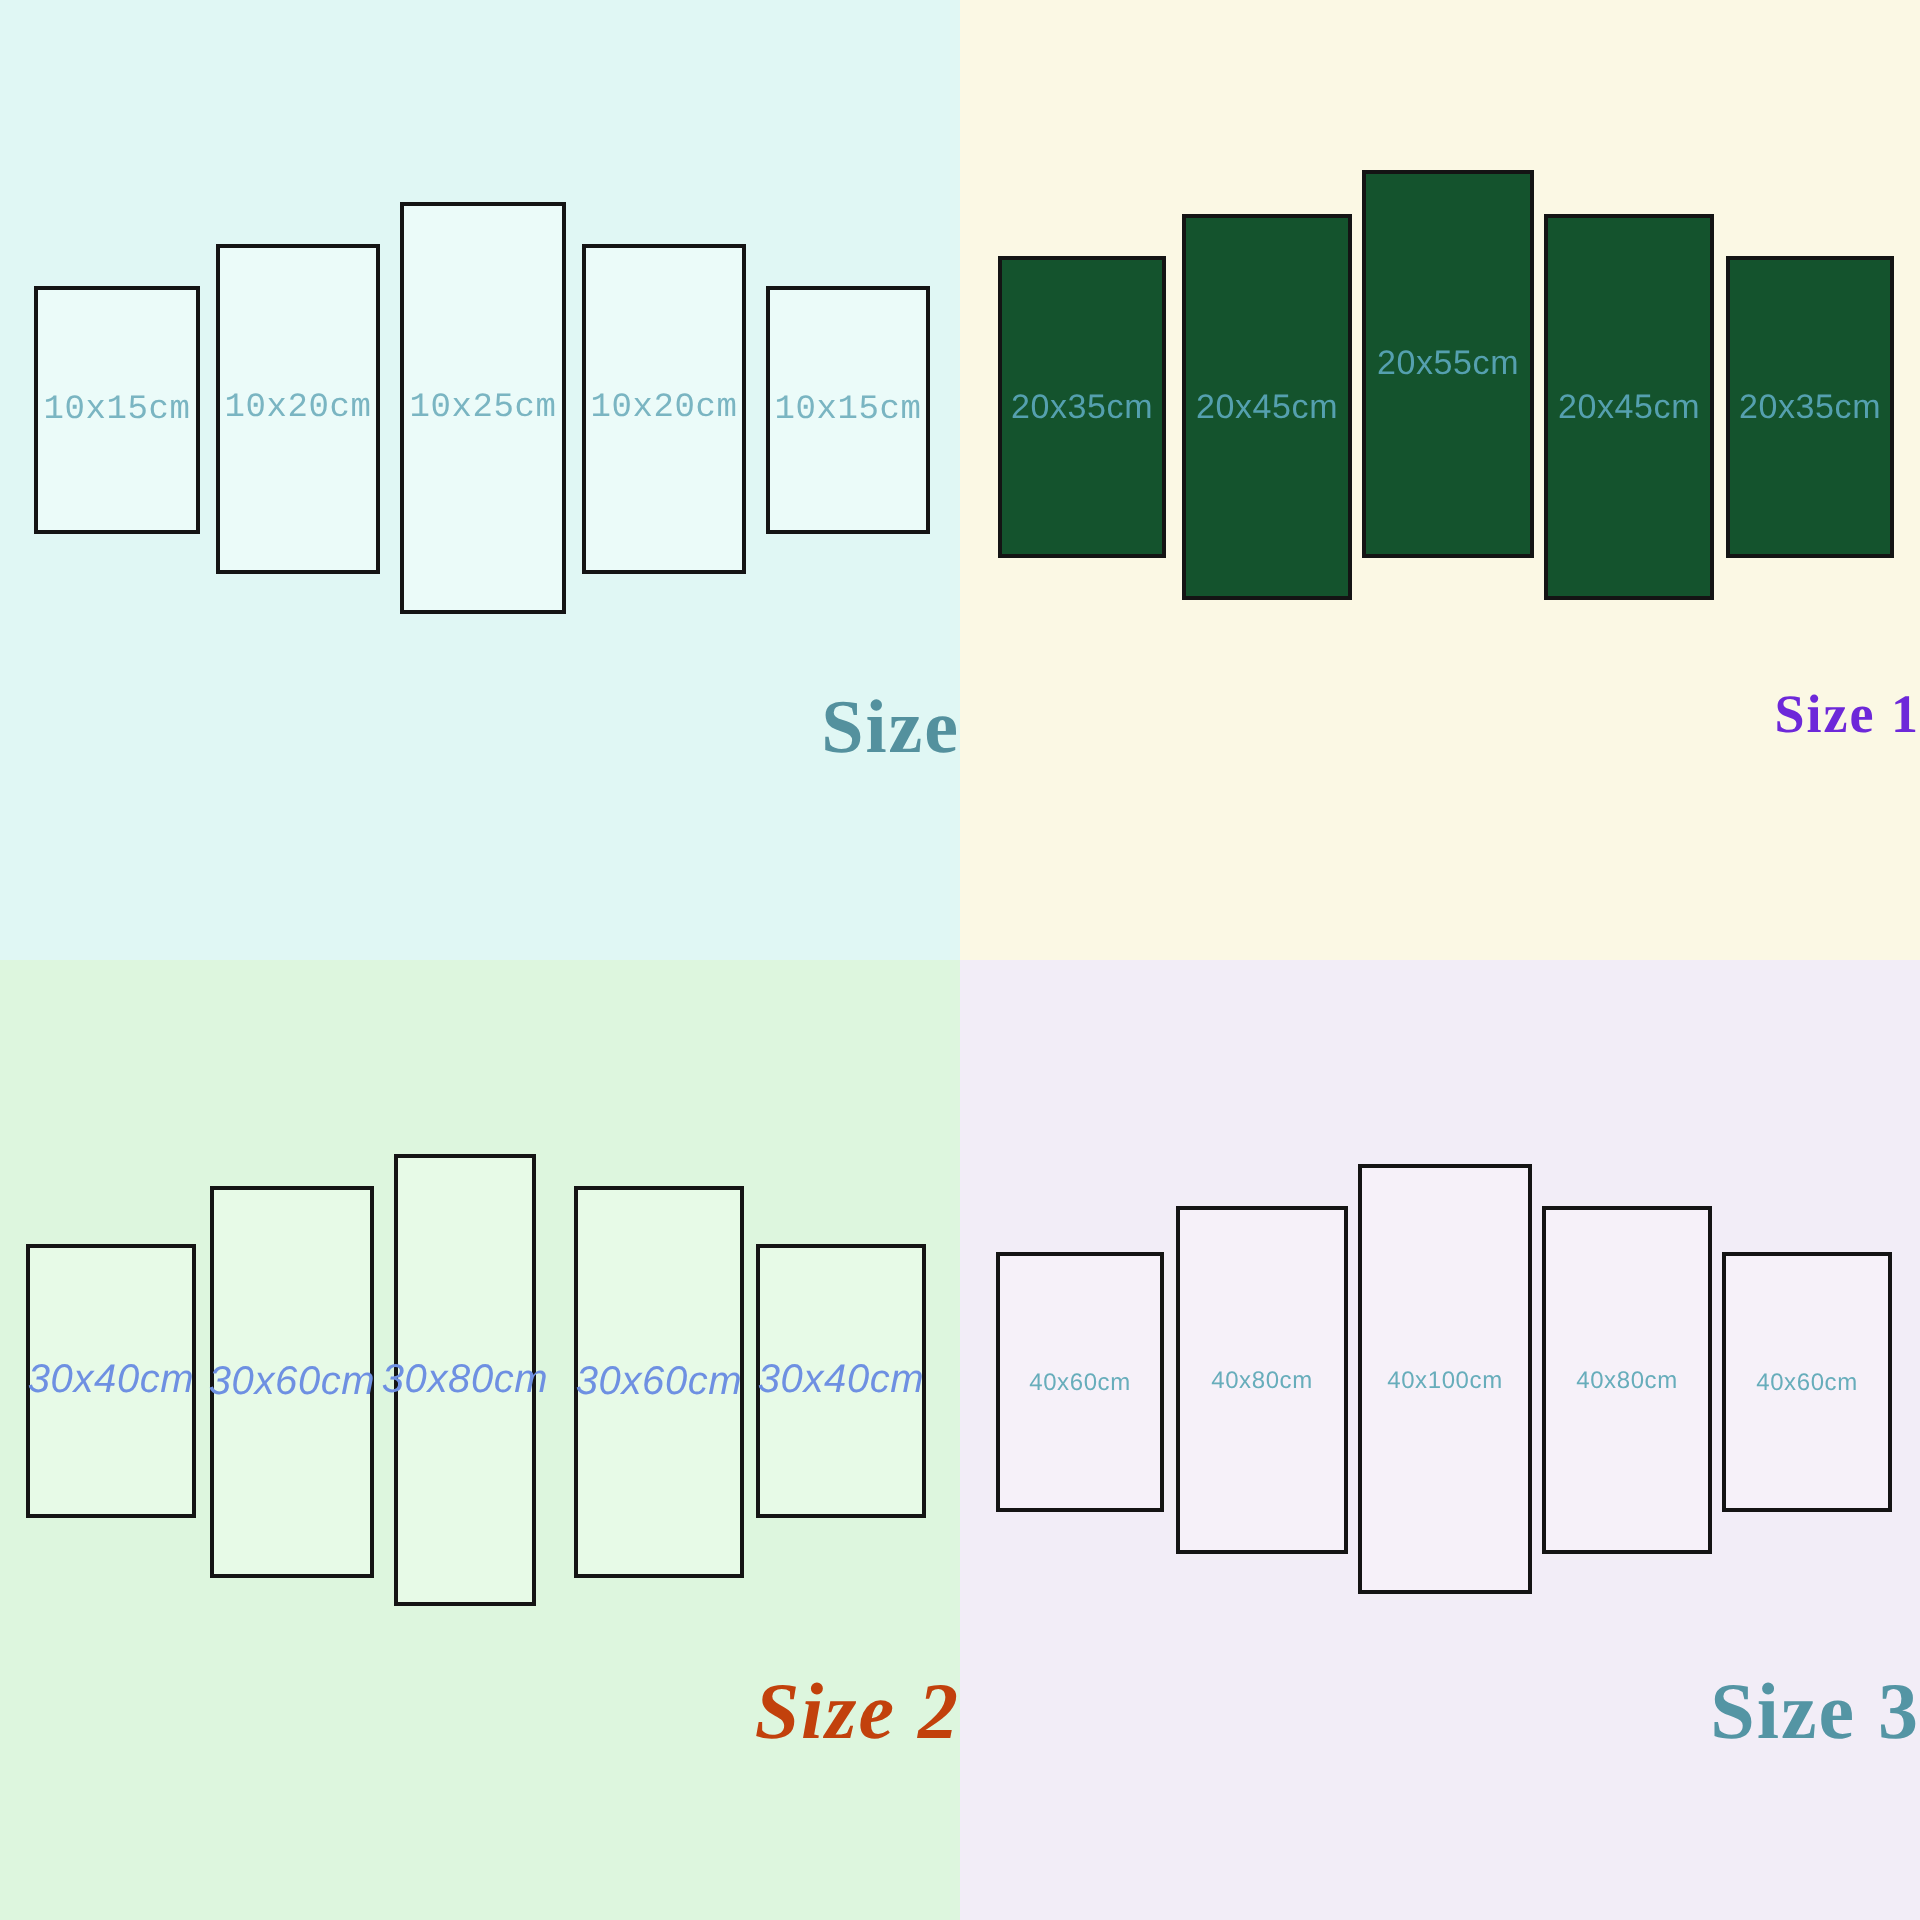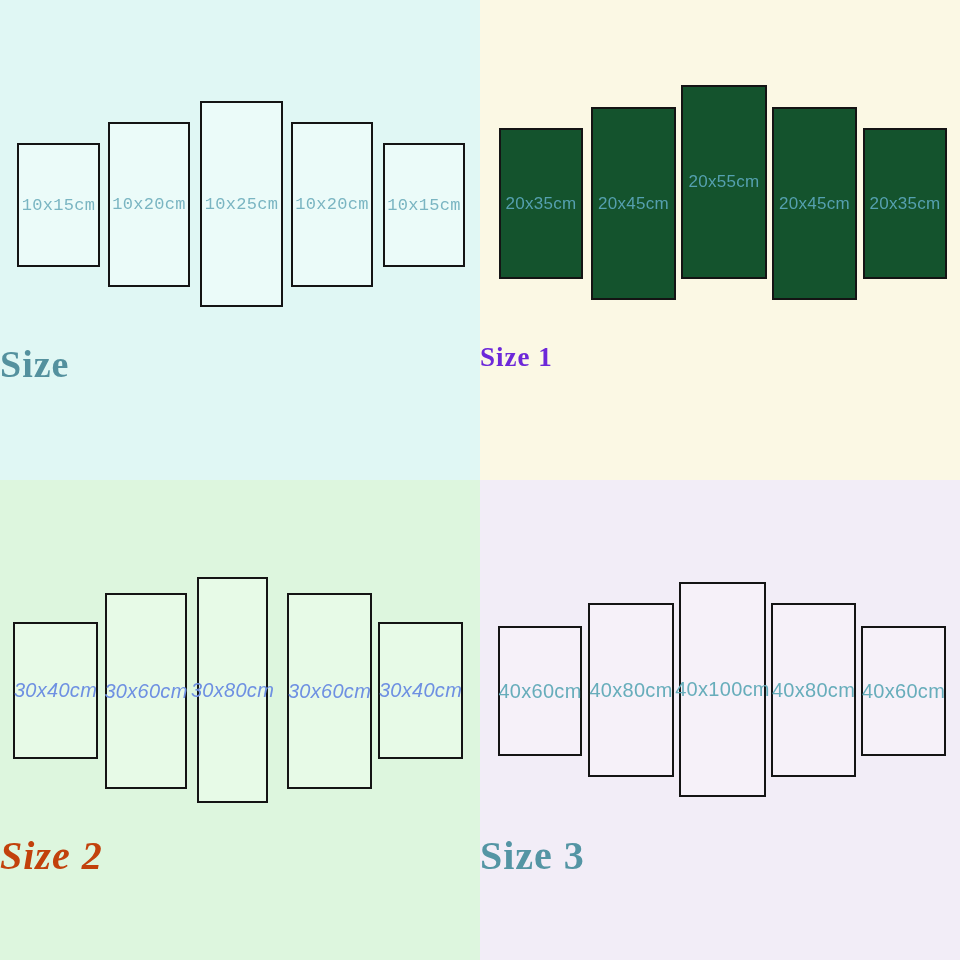"Size" .qtitle { text-align: left -> right }
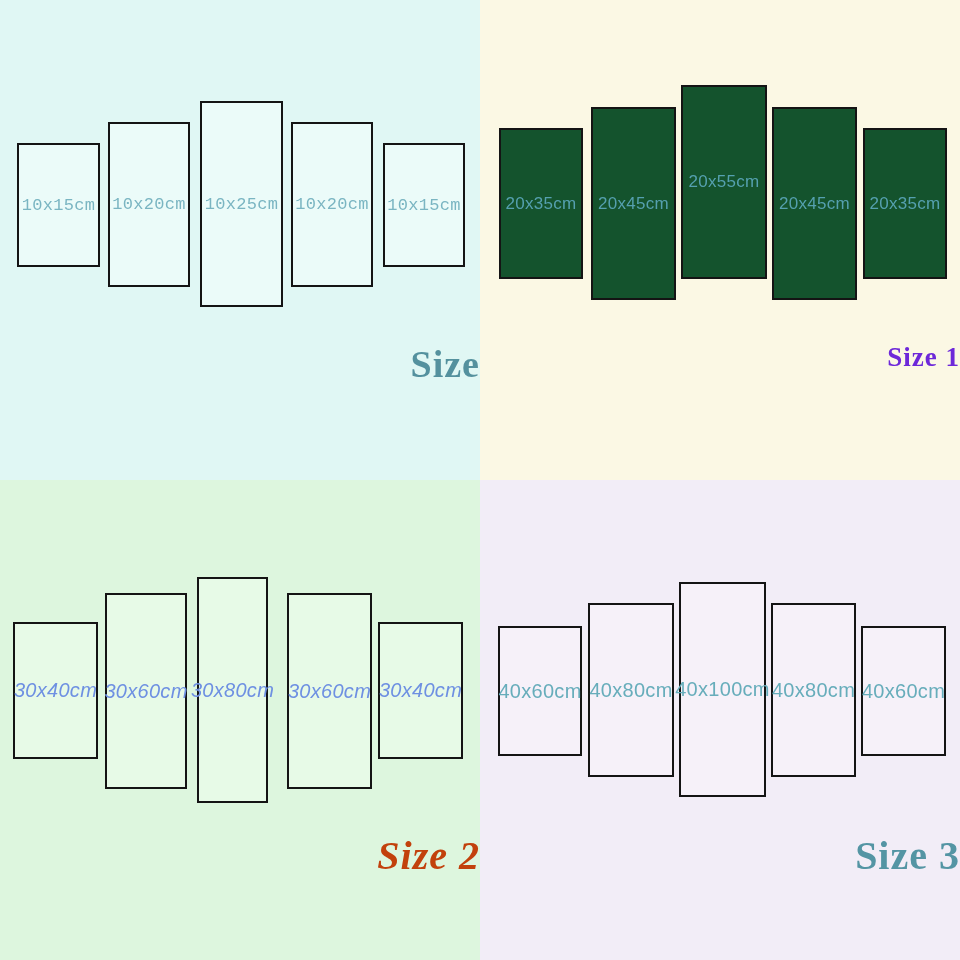"40x60cm" .q4 .plabel { font-size: 20px -> 12px }
